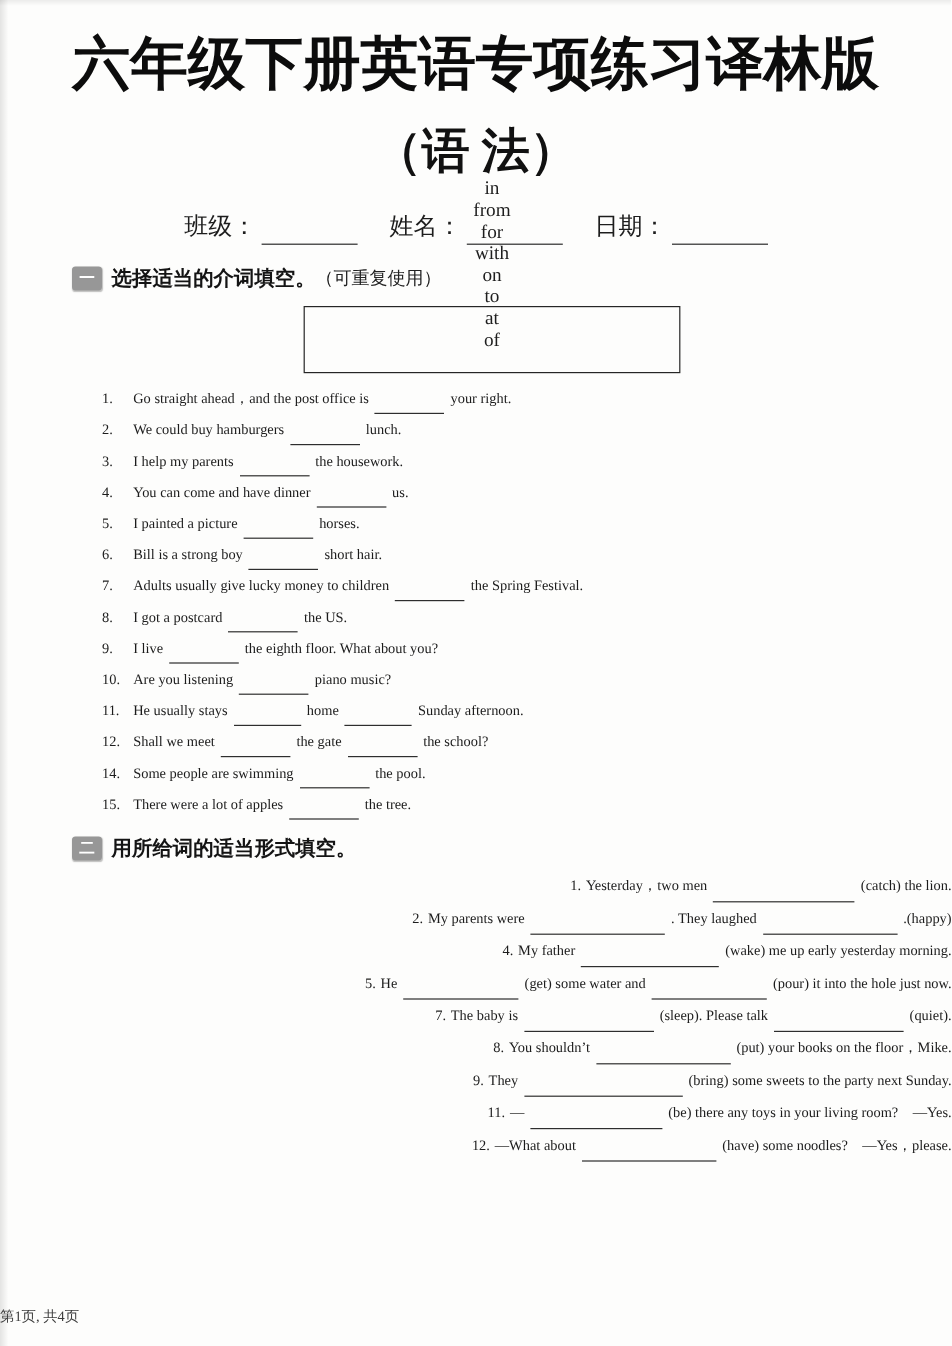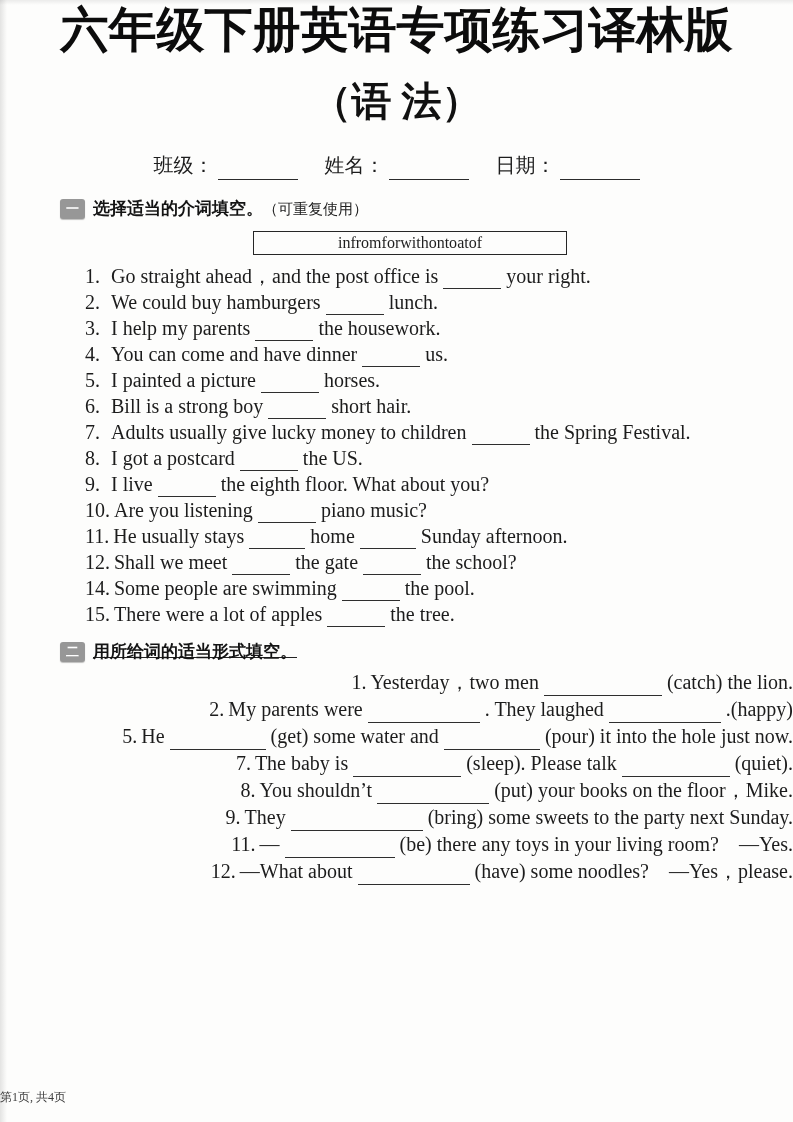"六年级下册英语专项练习译林版" .title { padding-top: none -> 24px }
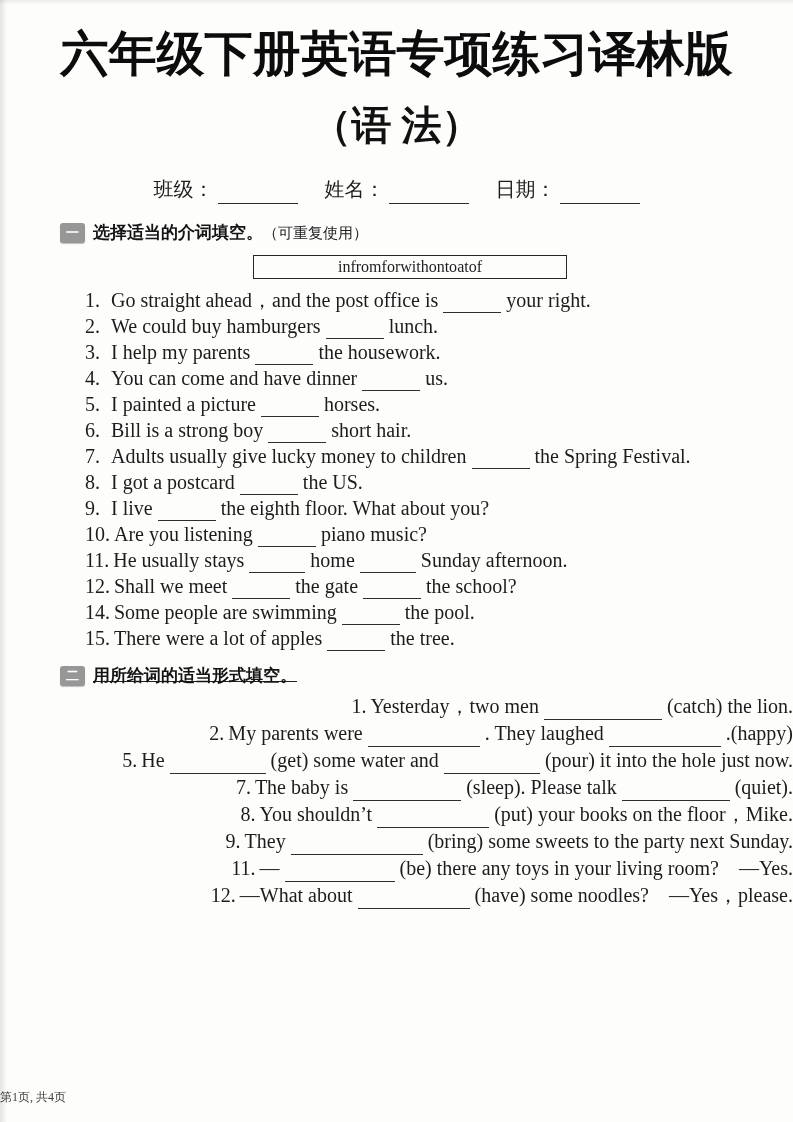"in" .word-bank { flex-direction: none -> column; justify-content: center -> flex-end; padding: 1px 14px -> 17px 14px }
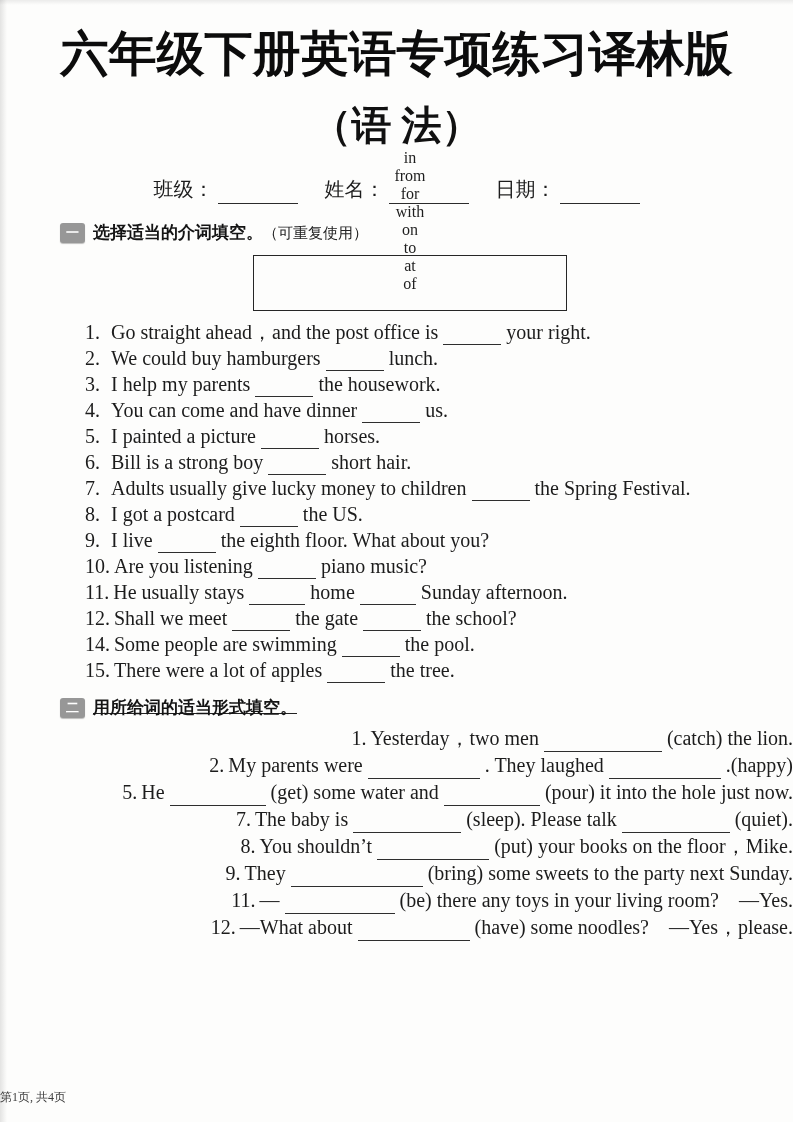"1. Go straight ahead，and the" .q { font-size: 20px -> 12px }
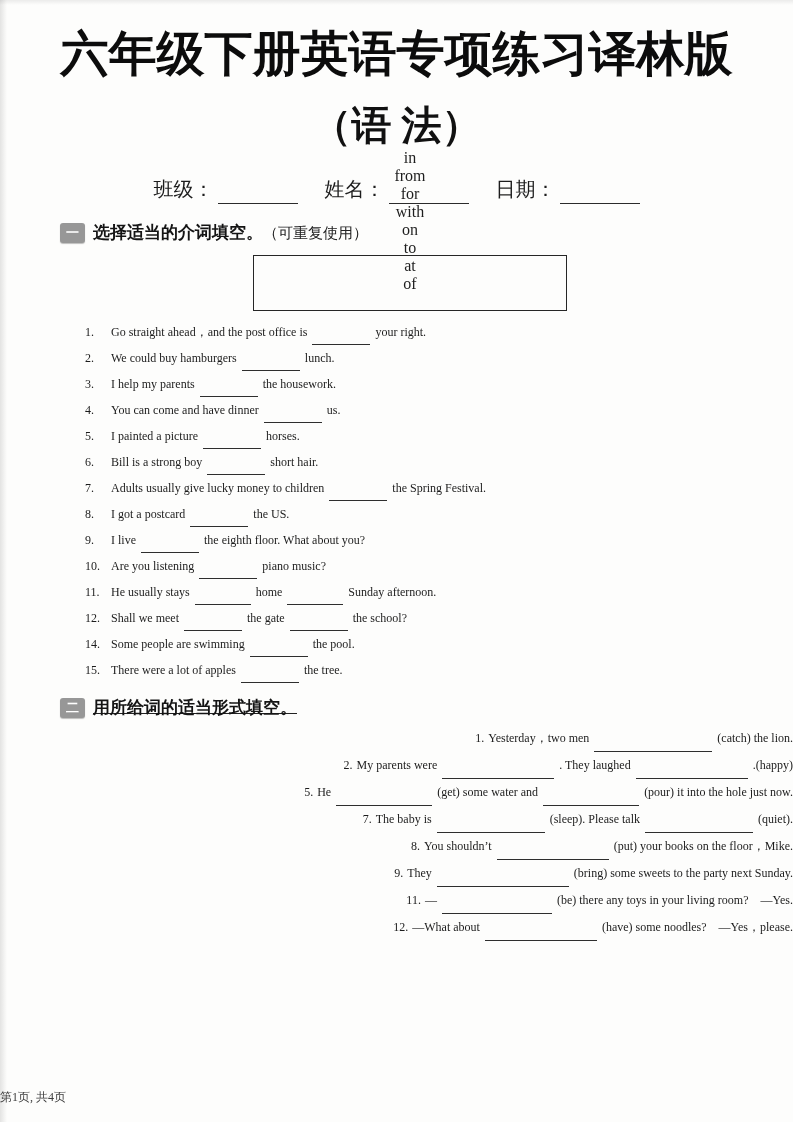"二 用所给词的适当形式填空。" .sec-header.s2h { text-decoration: underline -> none }
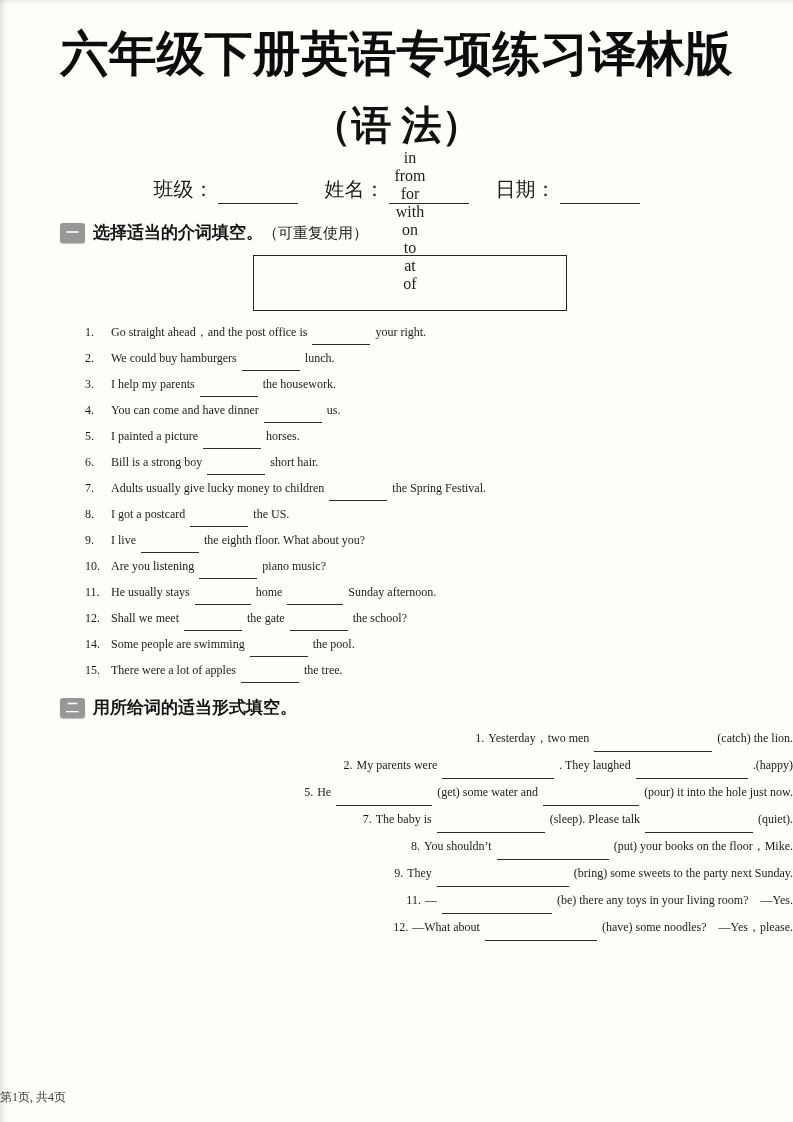"4. My father (wake) me" div.q { html: none -> <div><span>4.</span><span>My father</span><span></span><span>(wake) me up early yesterday morning.</span></div> }
